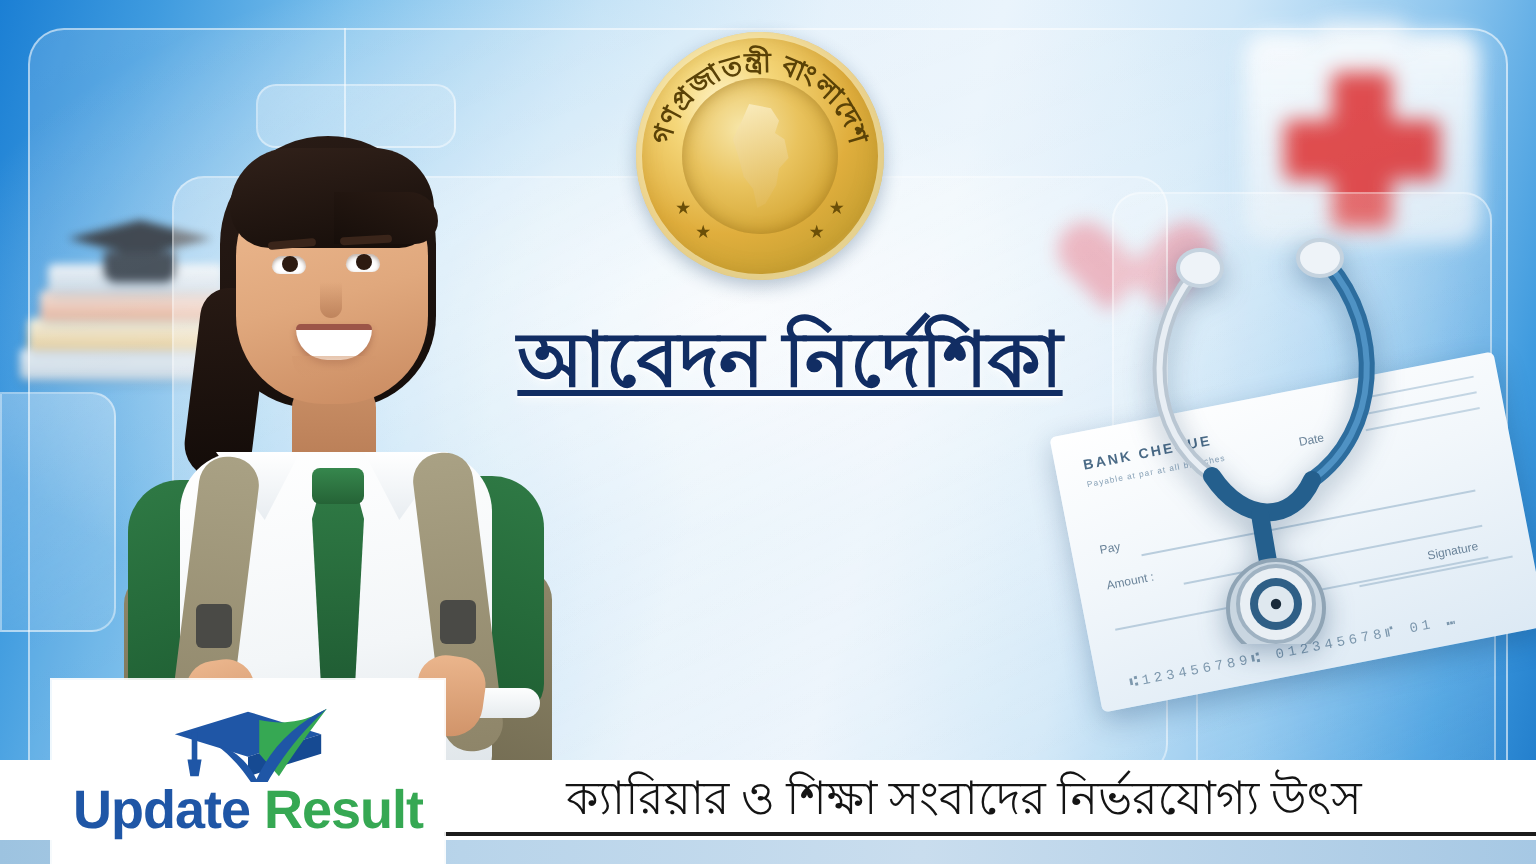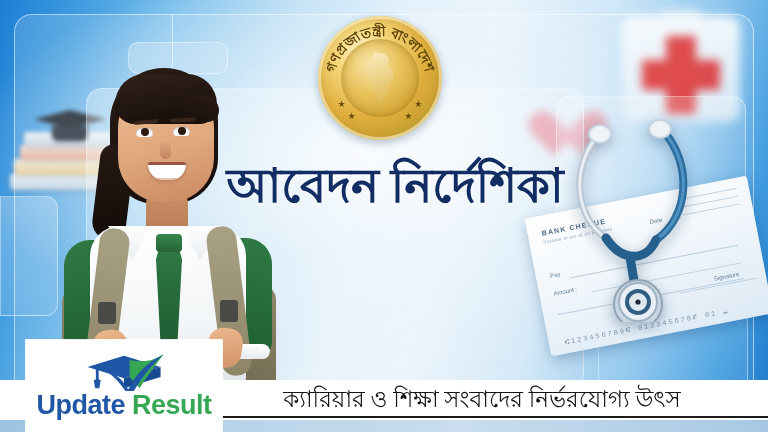"আবেদন নির্দেশিকা" #headline .ln3 { font-size: 47px -> 38px; text-decoration: none -> underline }
